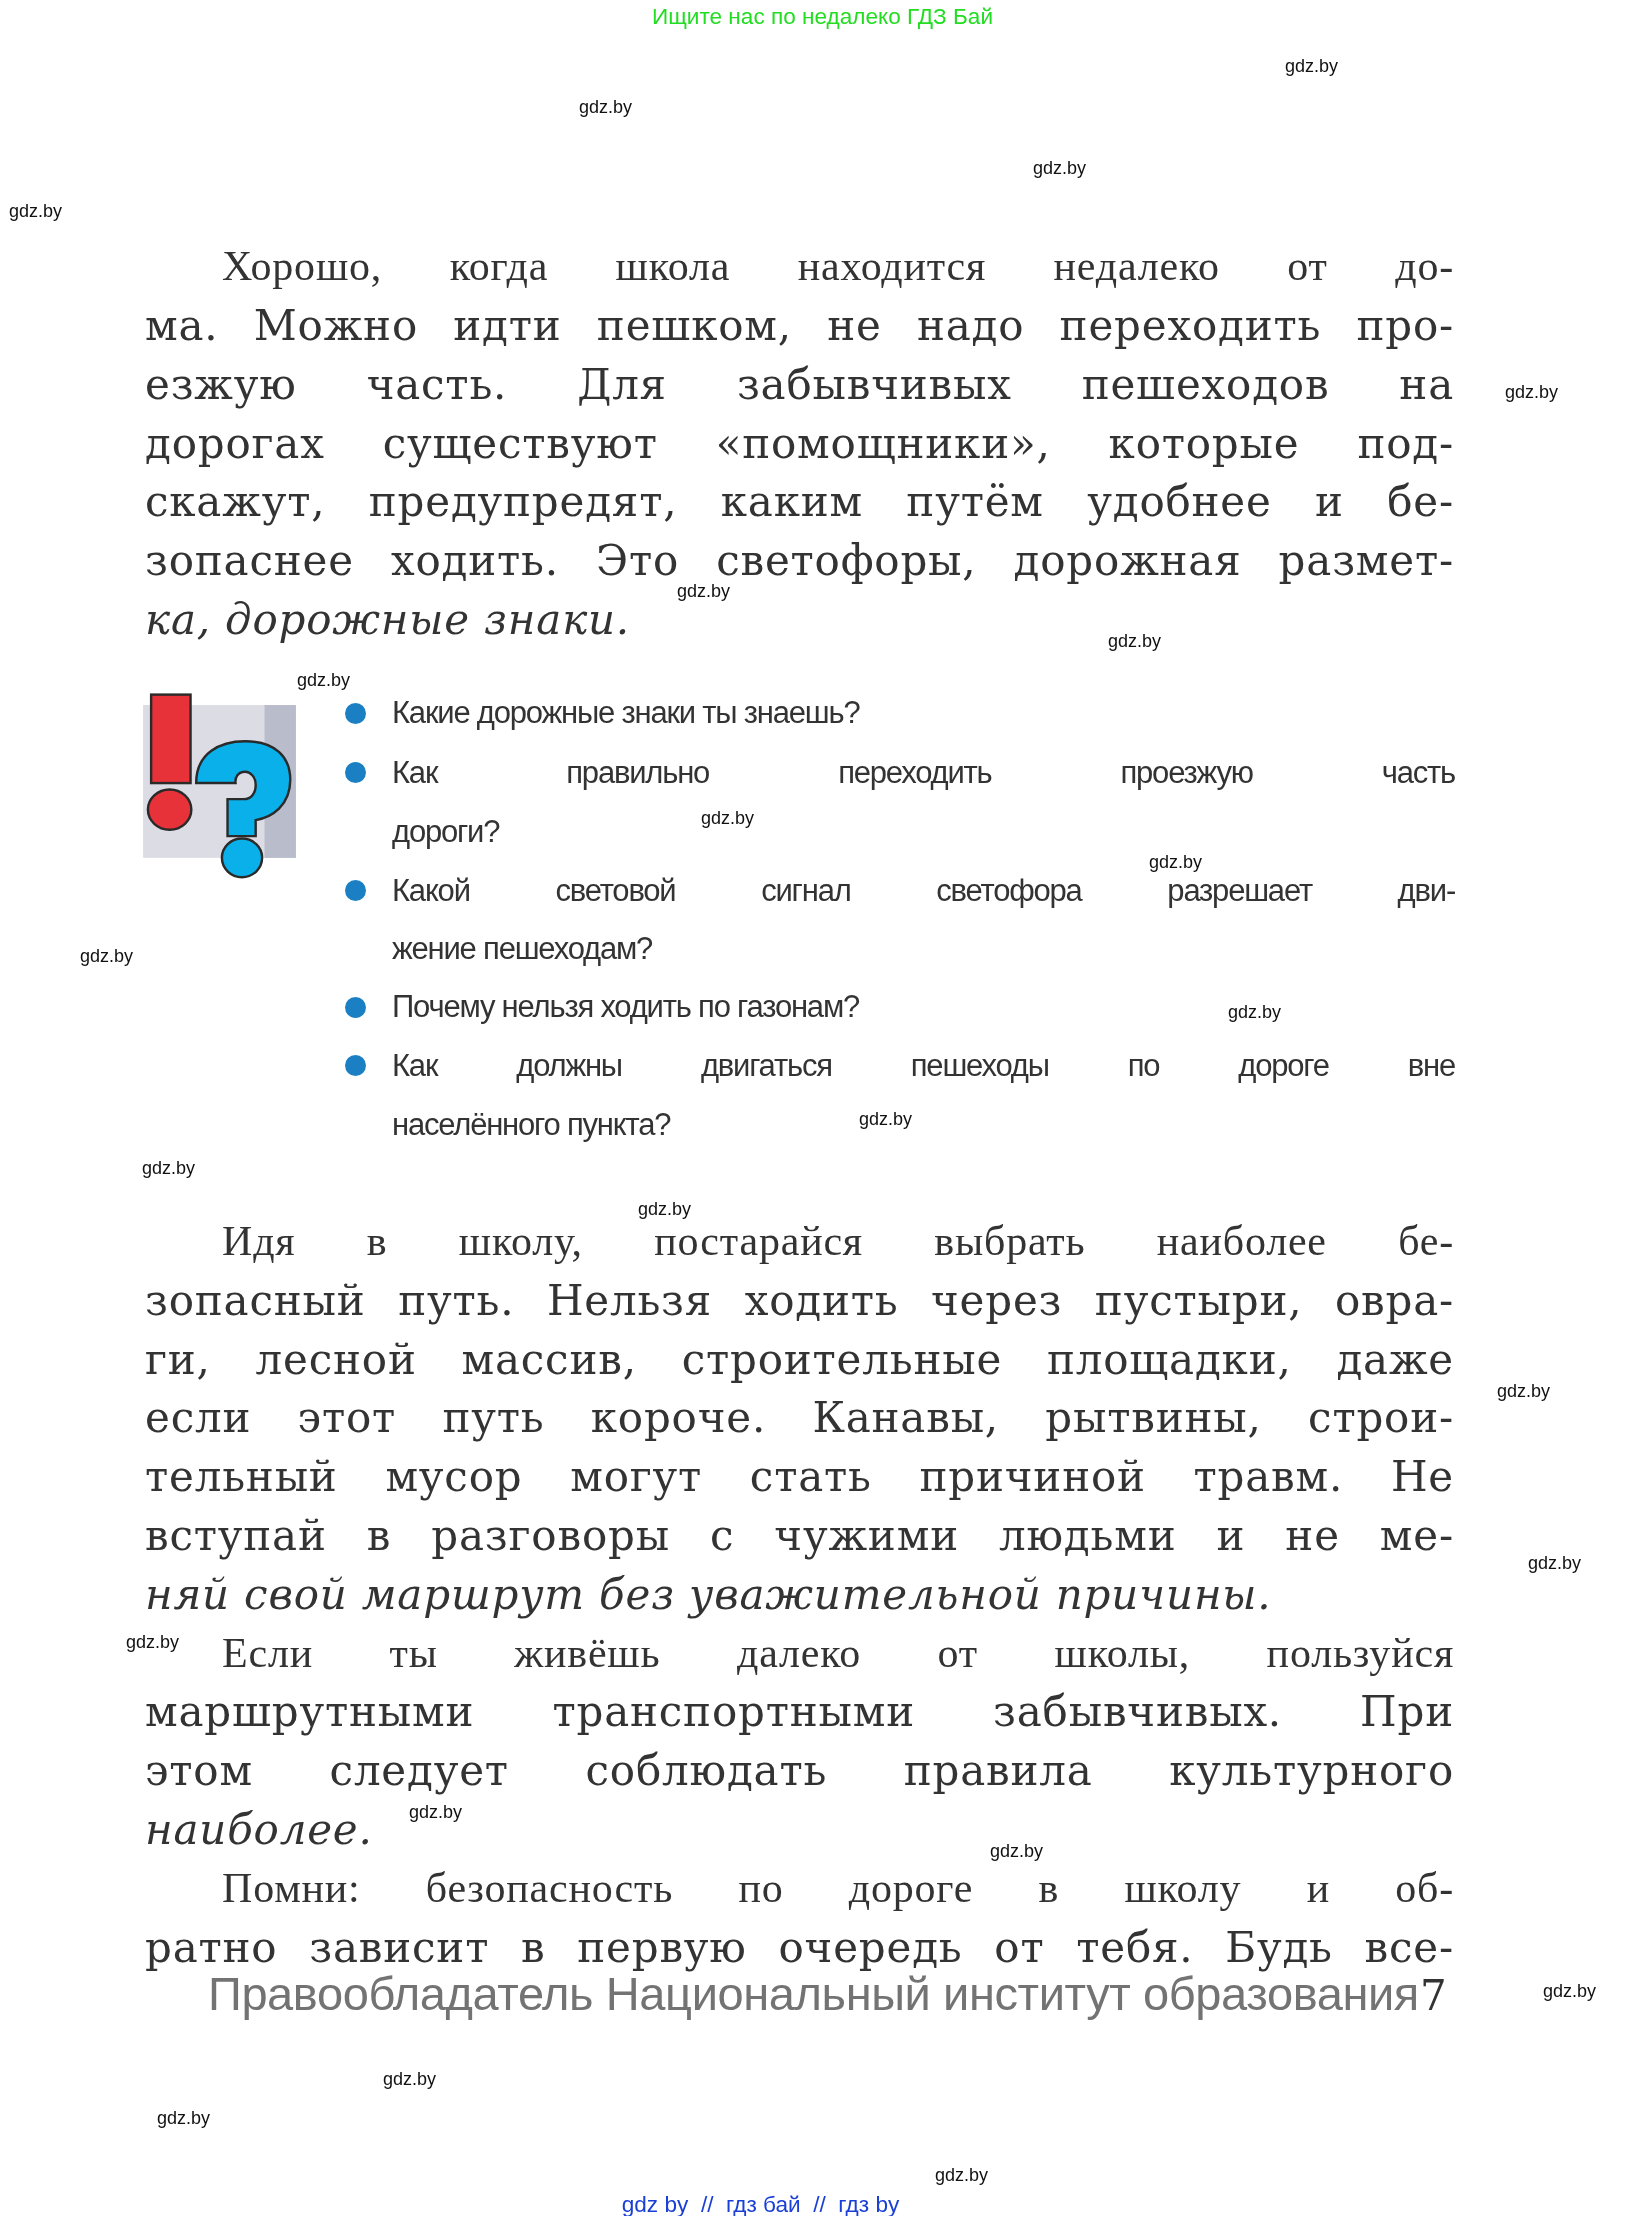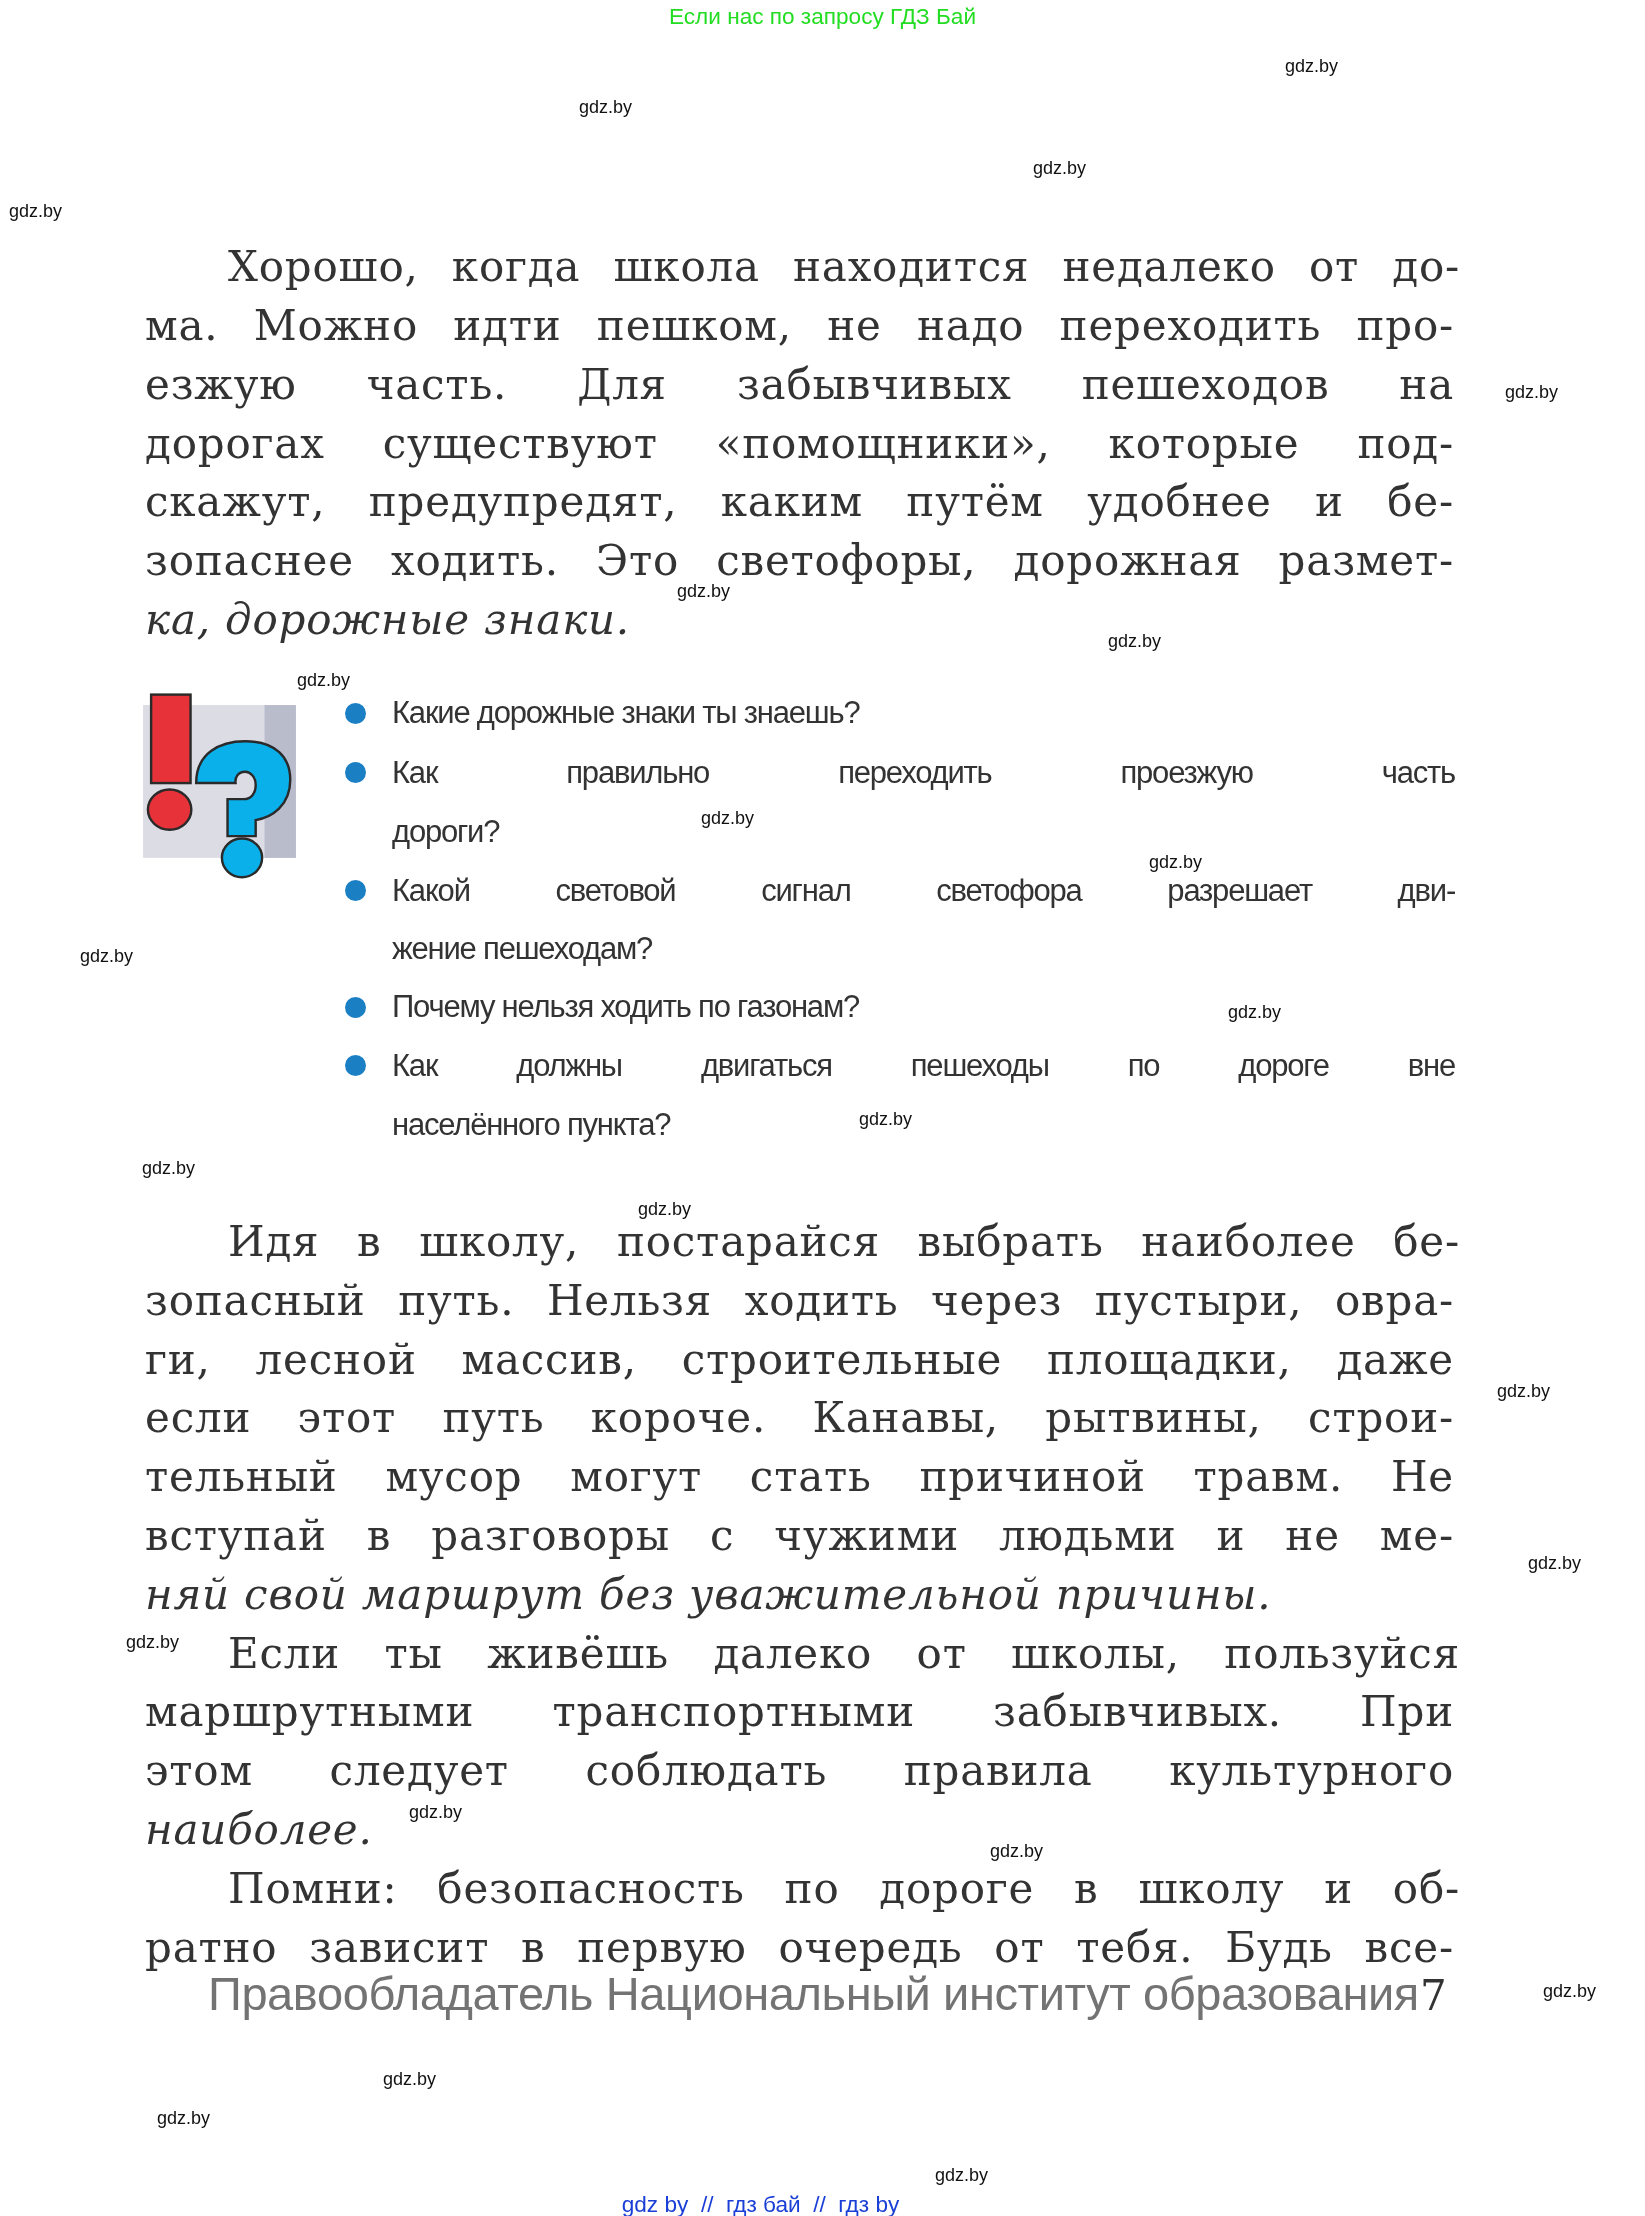"Если нас по запросу ГДЗ" div.top-banner { text: Если нас по запросу -> Ищите нас по недалеко }
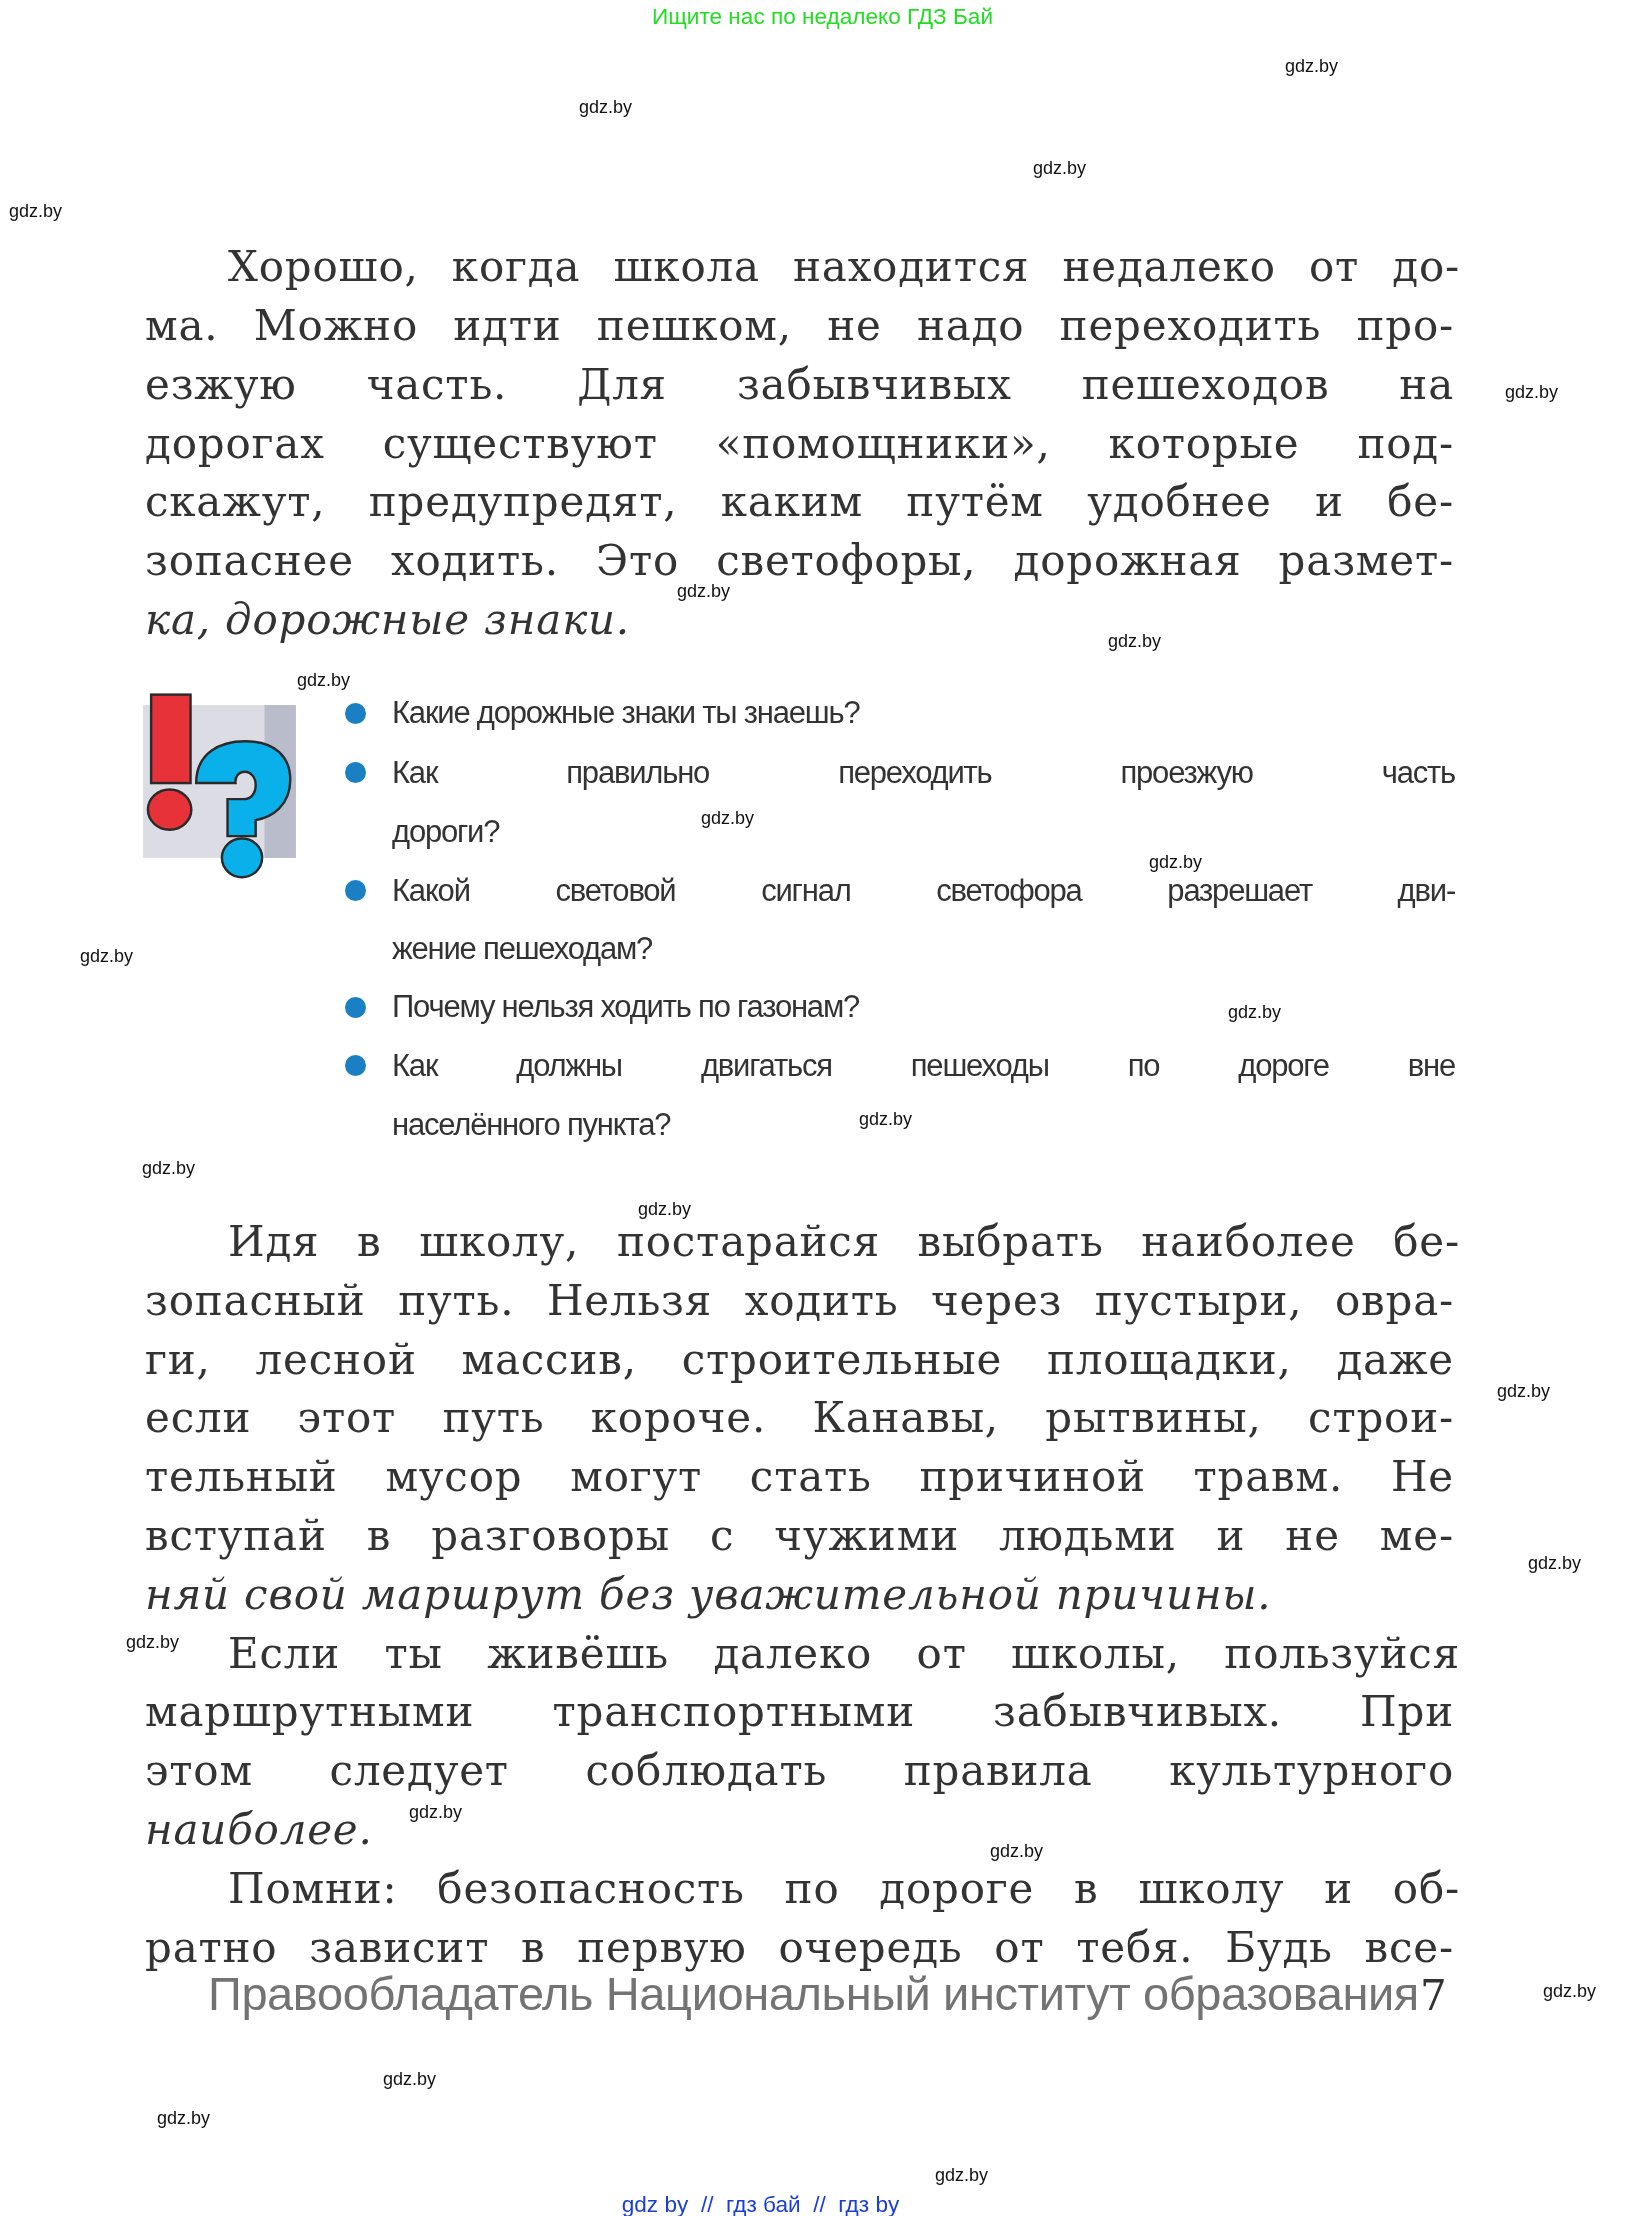"Хорошо, когда школа находится недалеко" .body-line.indent { font-family: none -> Liberation Serif, serif; left: 228px -> 222px }
